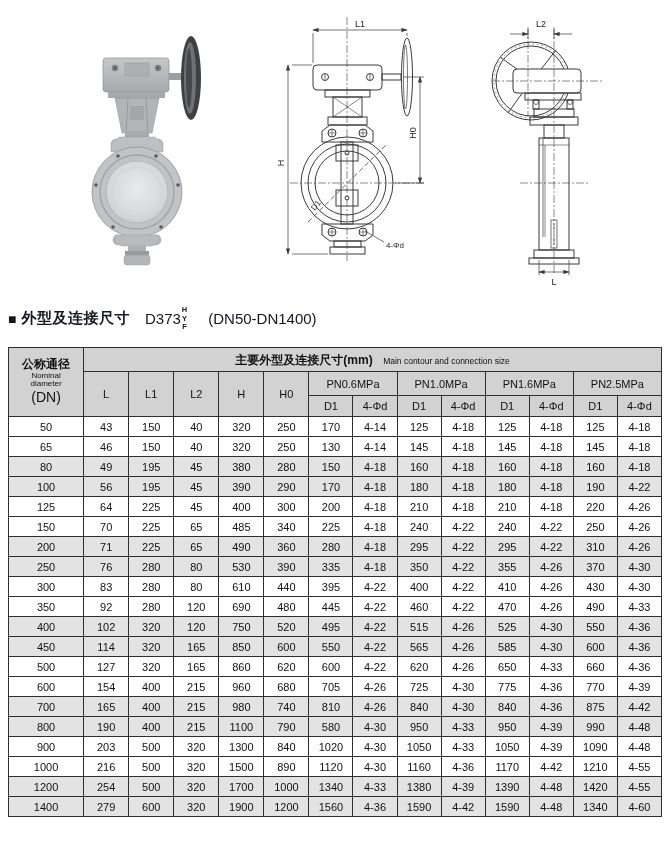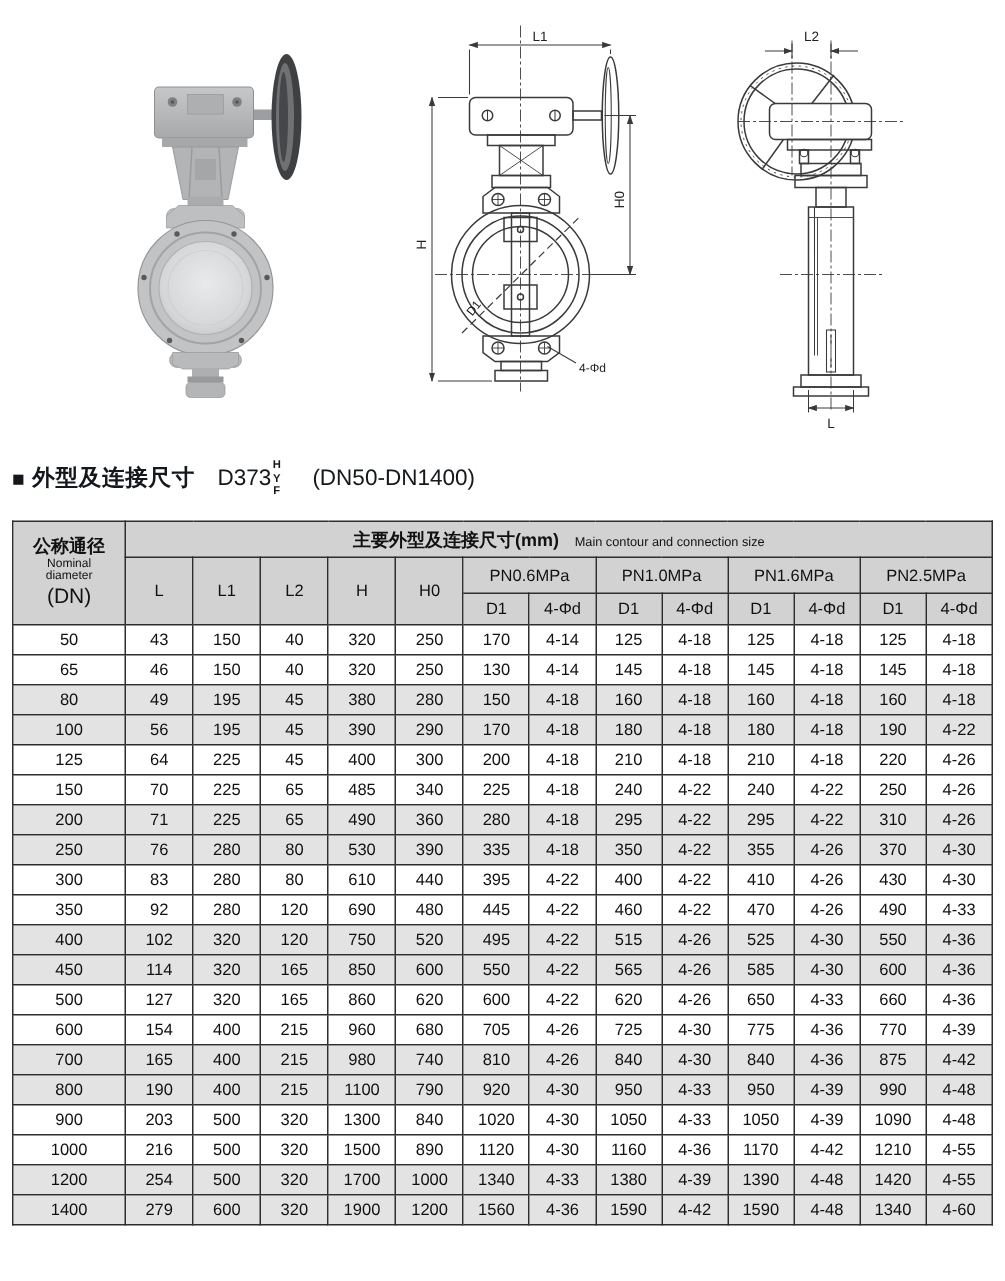"920" td { text: 920 -> 580 }
